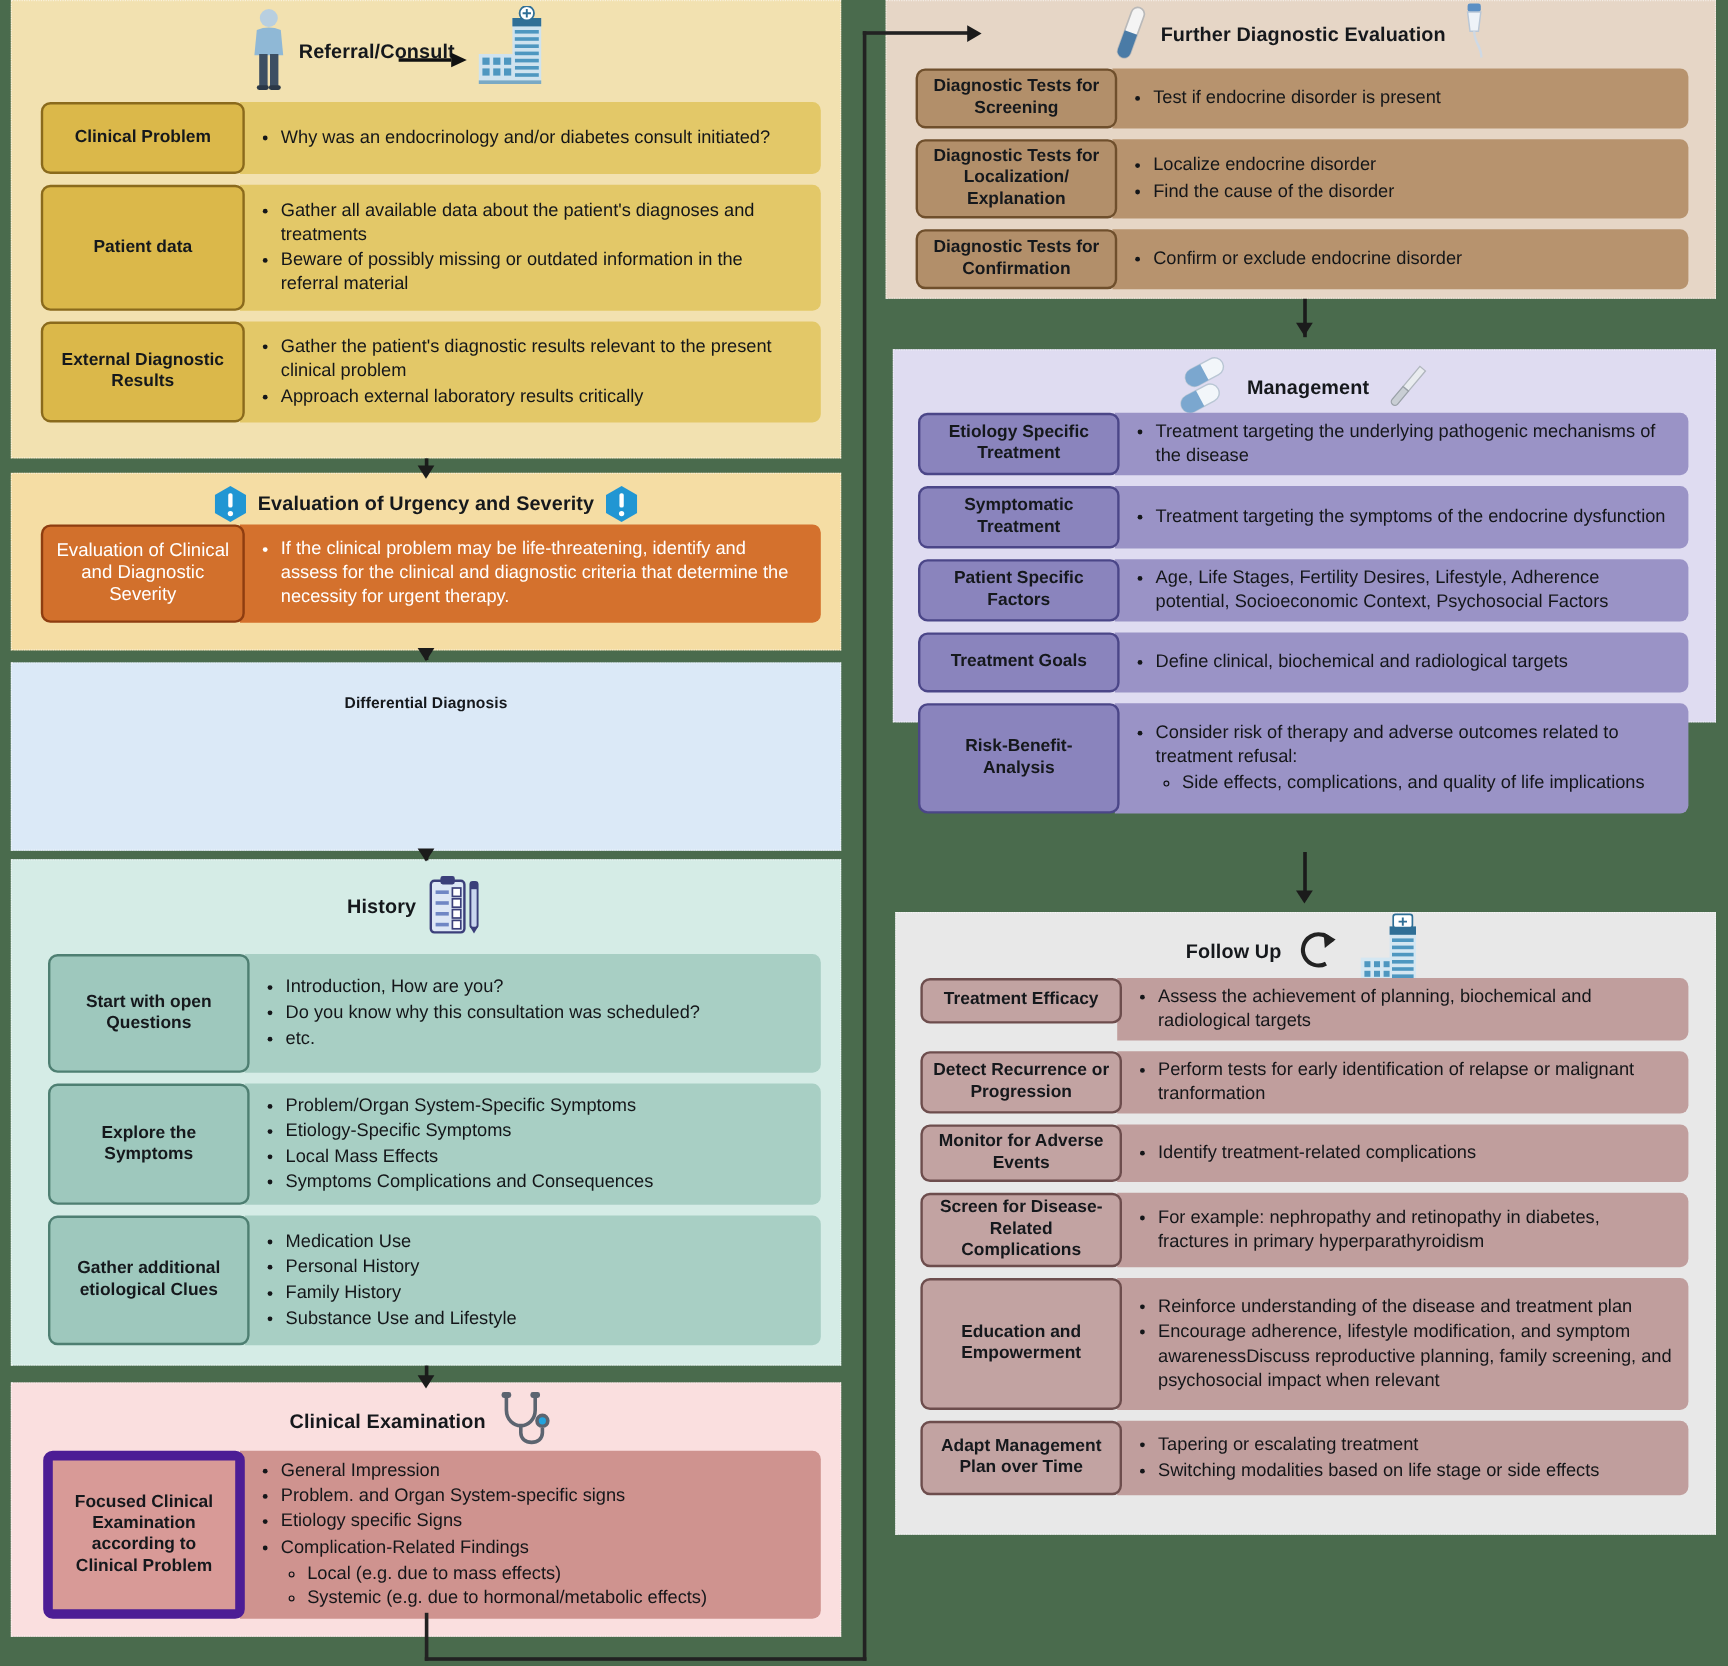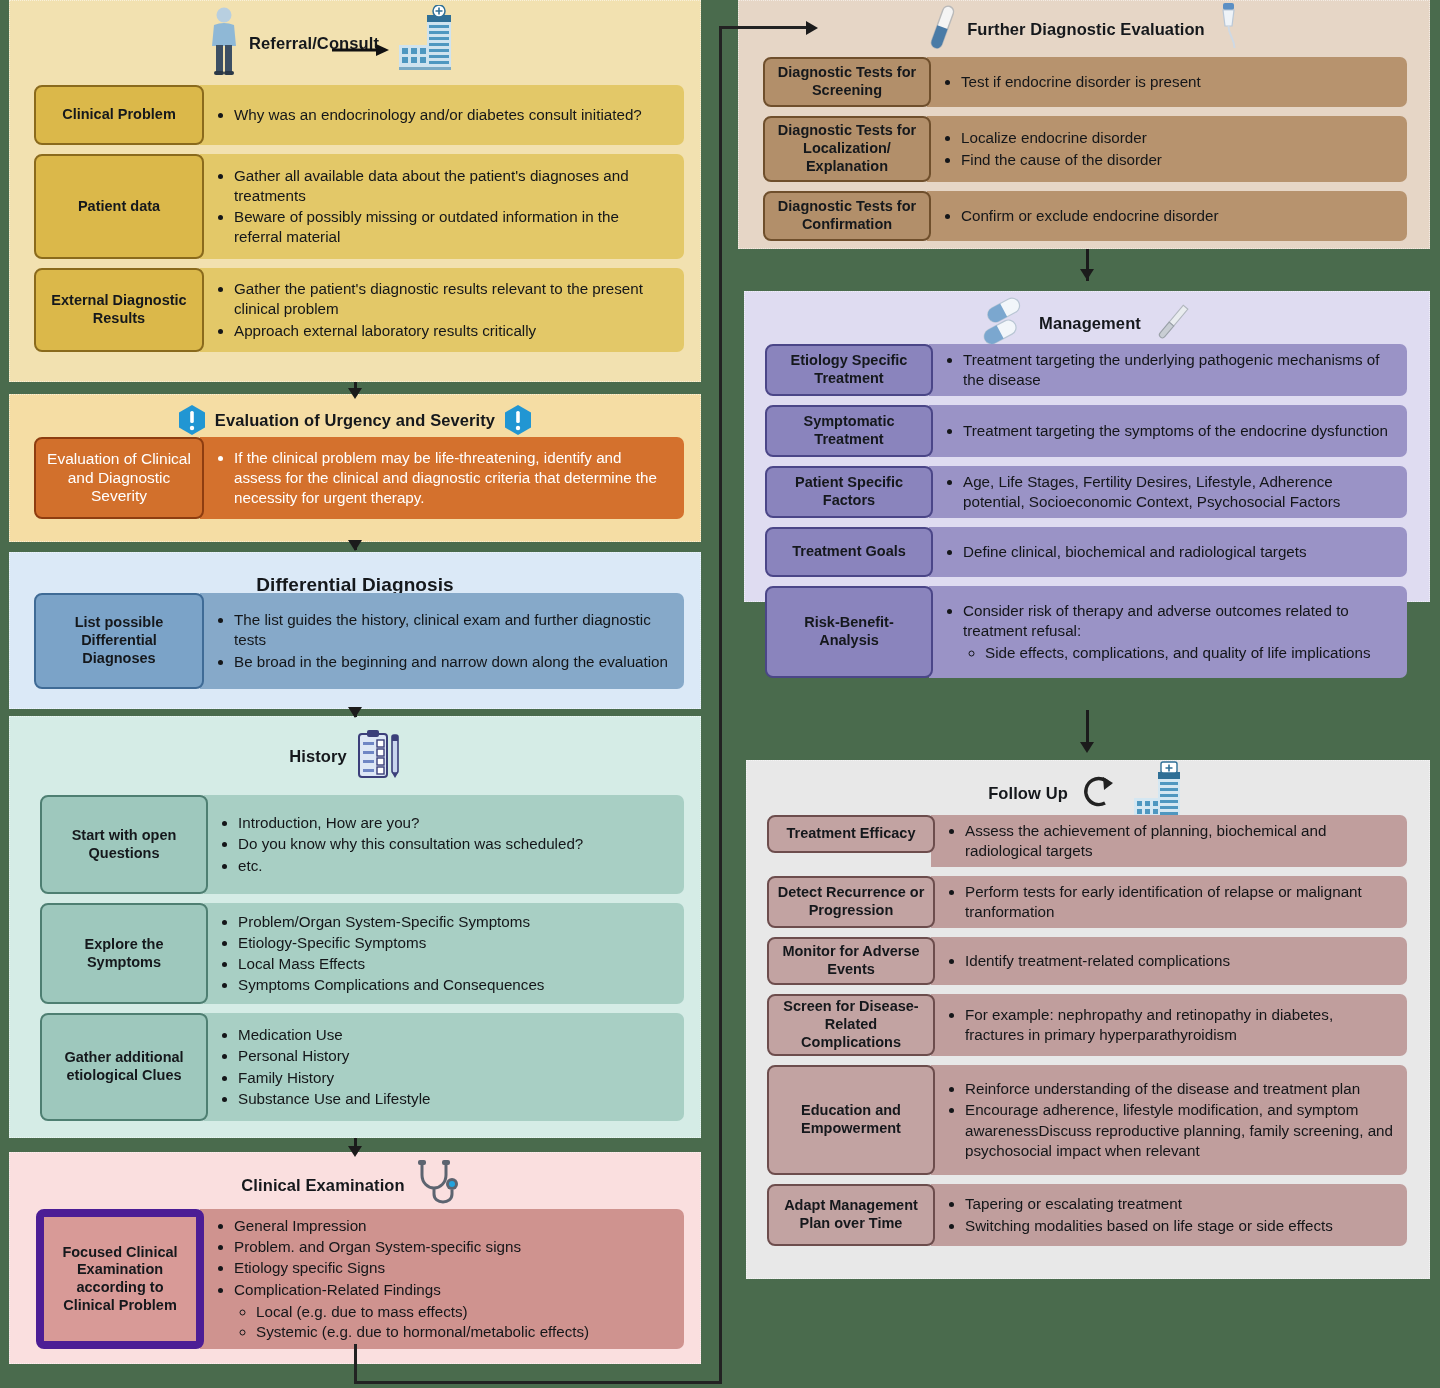"Differential Diagnosis" #p-diff .panel-title { font-size: 19px -> 13px }
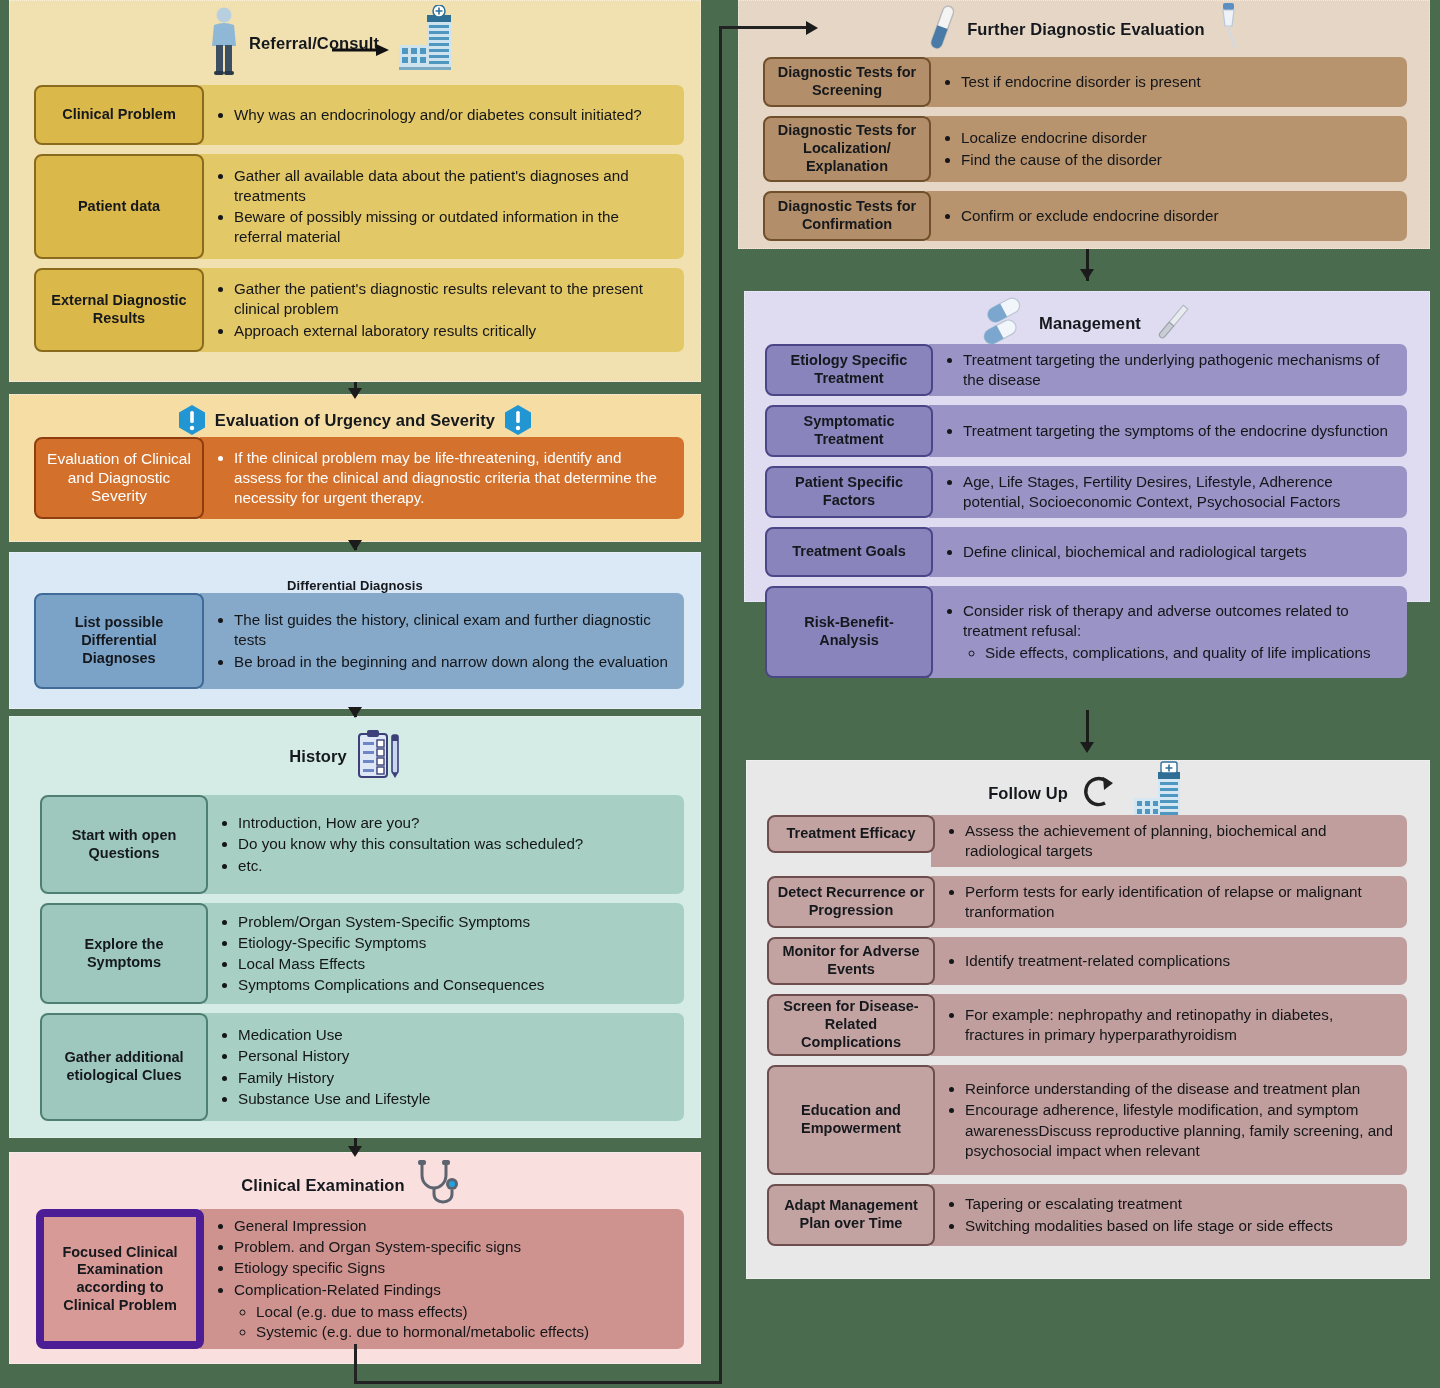"List possible Differential Diagnoses" div.rows { html: <div> <div> <div>List possible Differential Diagnoses</div> <div> <ul> <li>The list guides the history, clinical exam and further diagnostic tests</li> <li>Be broad in the beginning and narrow down along the evaluation</li> </ul> </div> </div> </div> -> none }
